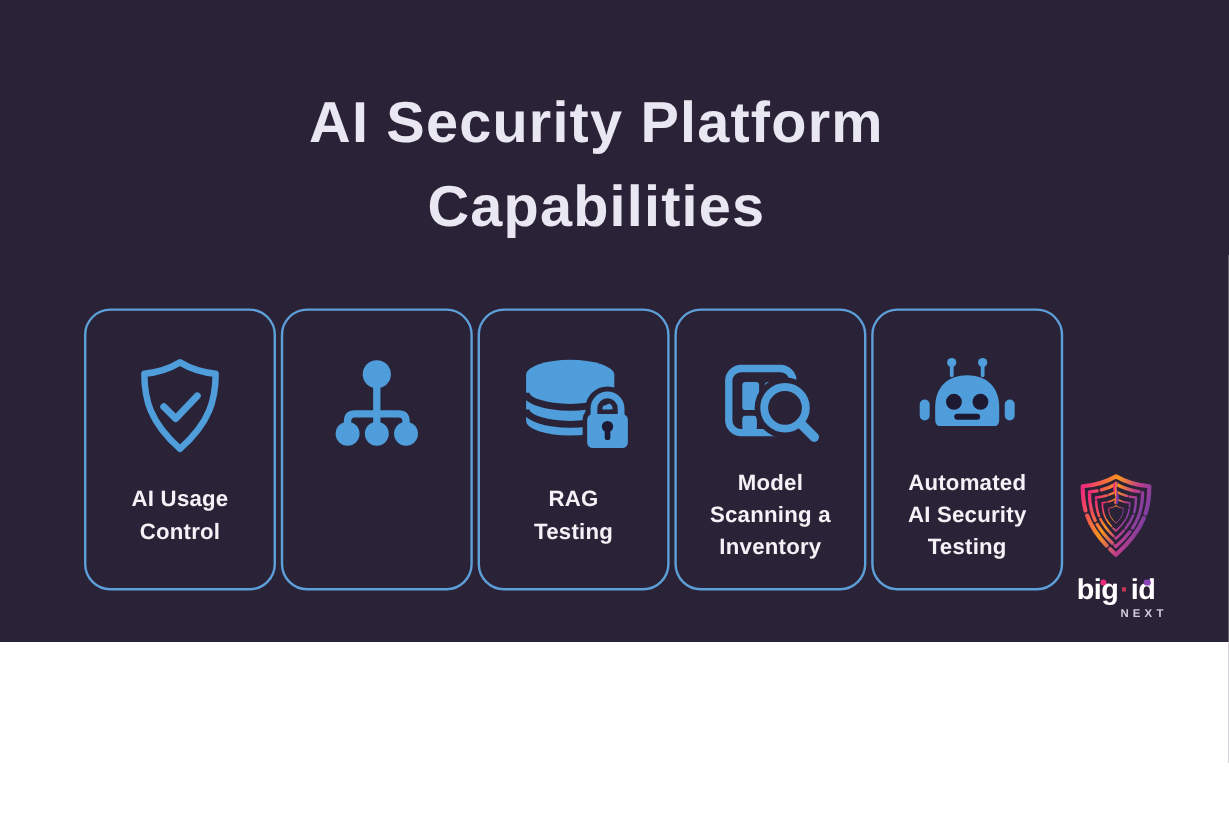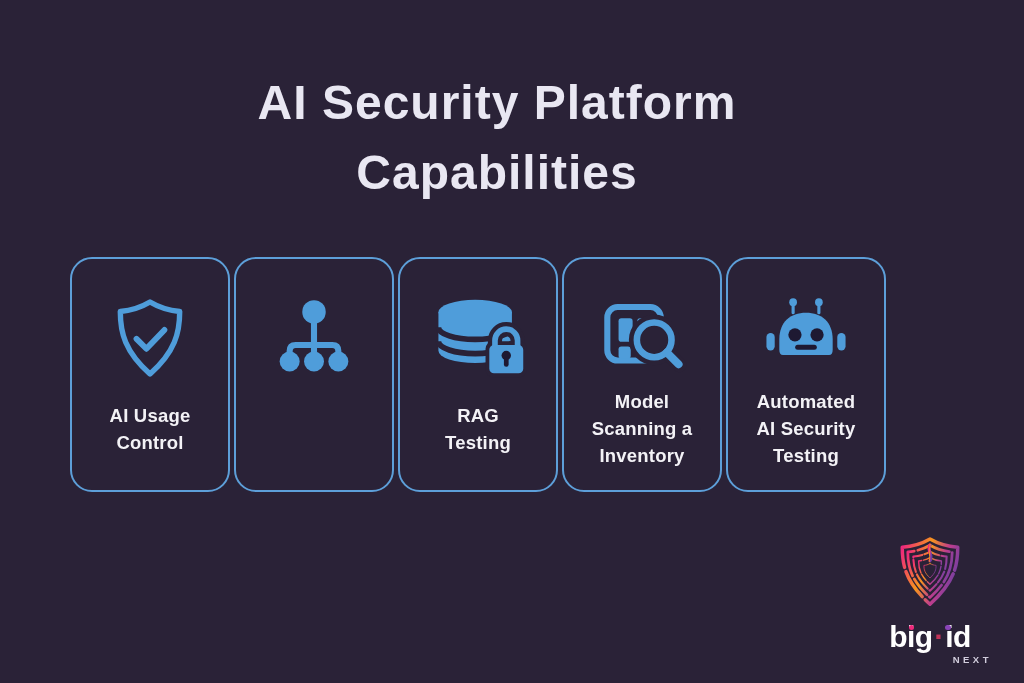"AI Security Platform" .canvas { height: 683px -> 535px }
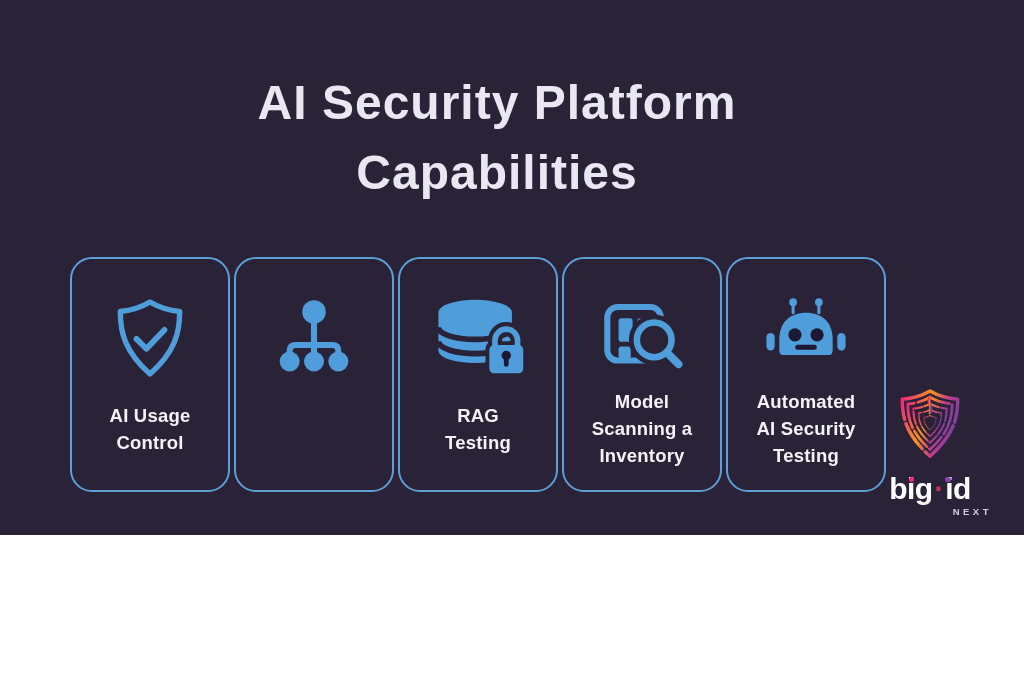"big" .wordmark { font-size: 30px -> 24px }
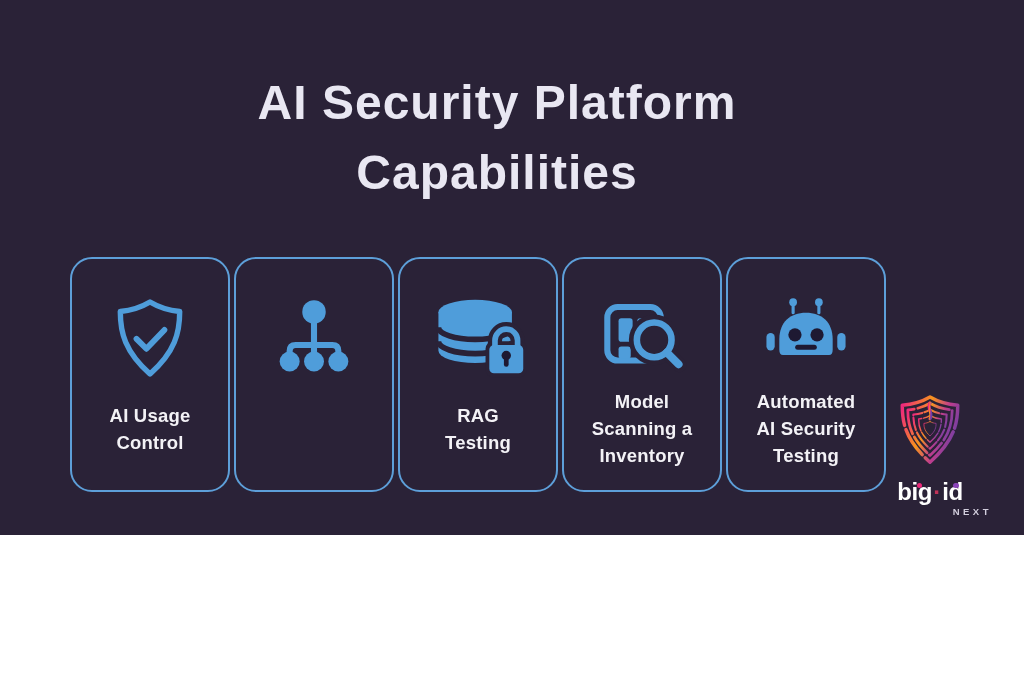"NEXT" .next-label { margin-right: 8px -> 27px }
